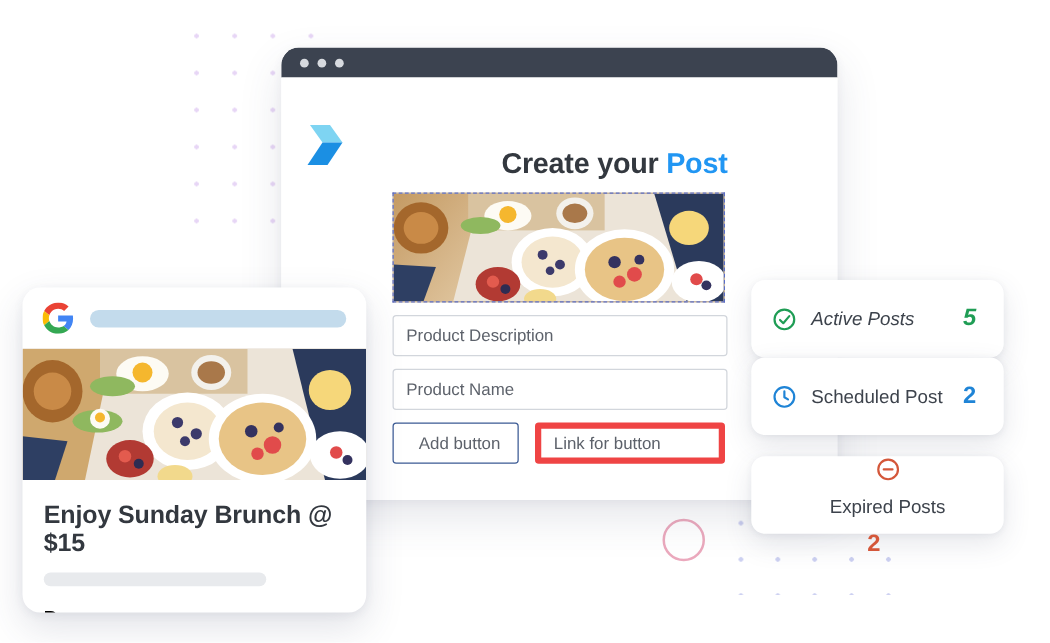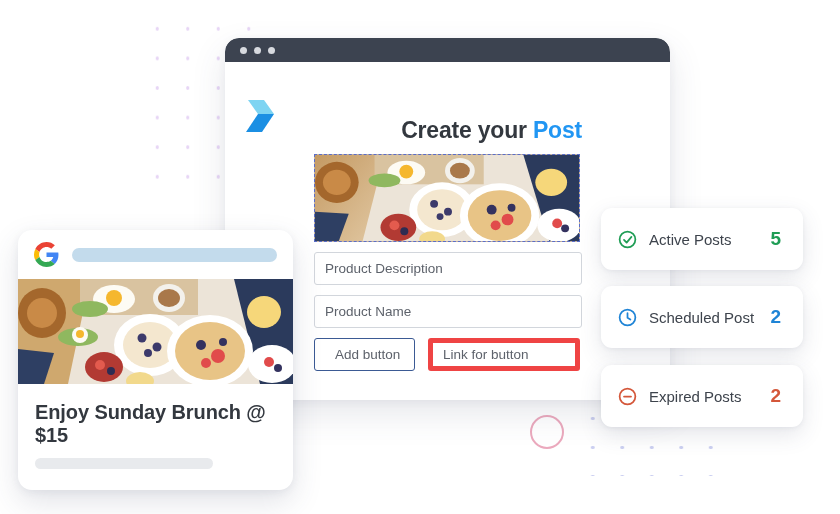"Active Posts" .stat-1 { font-style: none -> italic; top: 208px -> 224px }
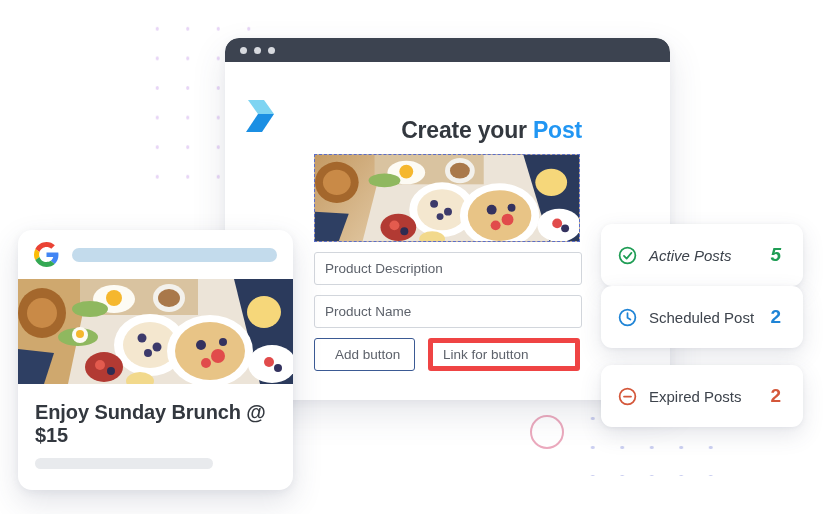"Expired Posts" .stat-3 { flex-direction: none -> column }
